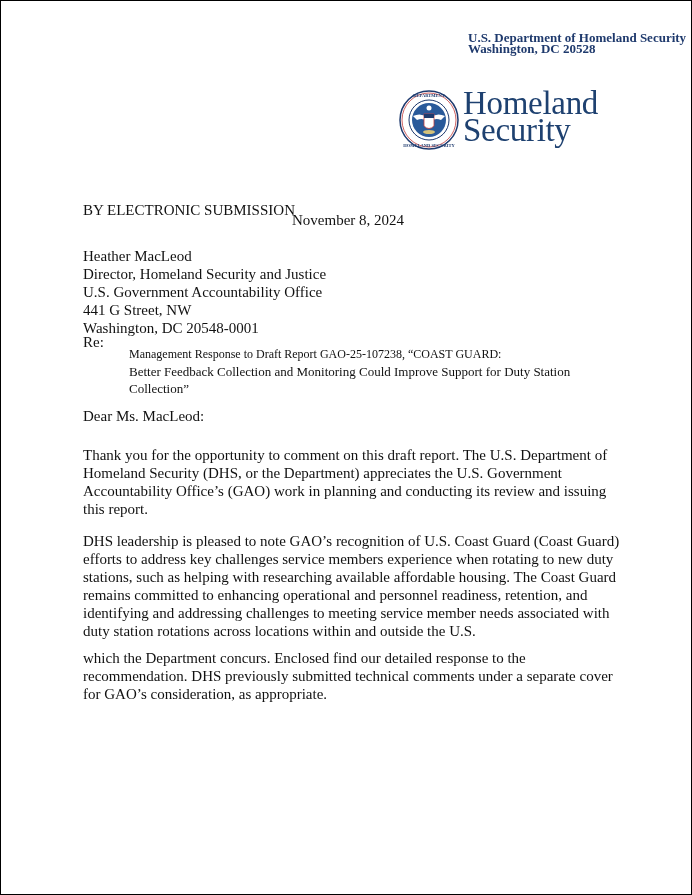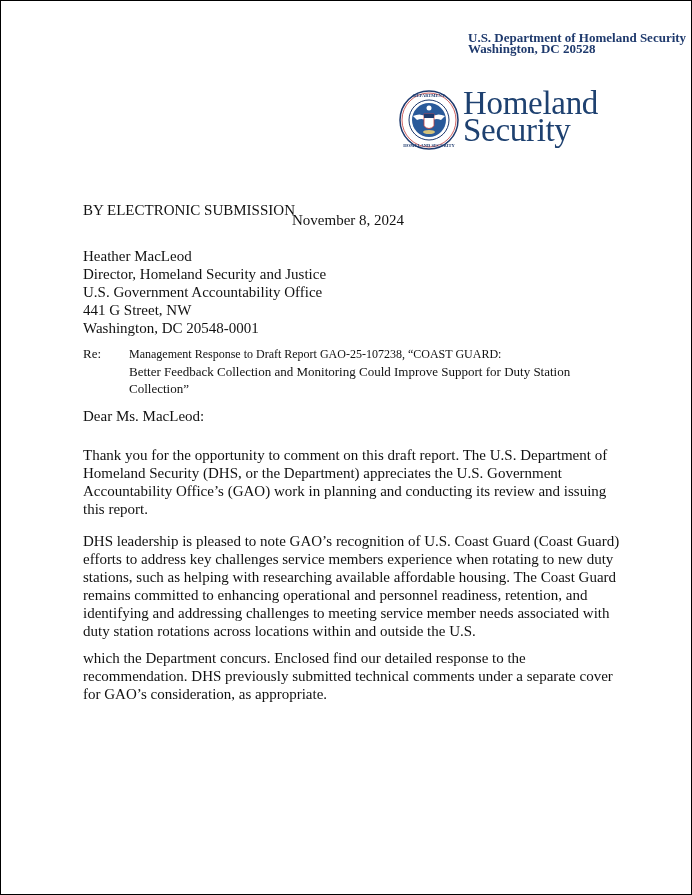"Re:" .re-label { font-size: 13px -> 15px; top: 344px -> 332px }
